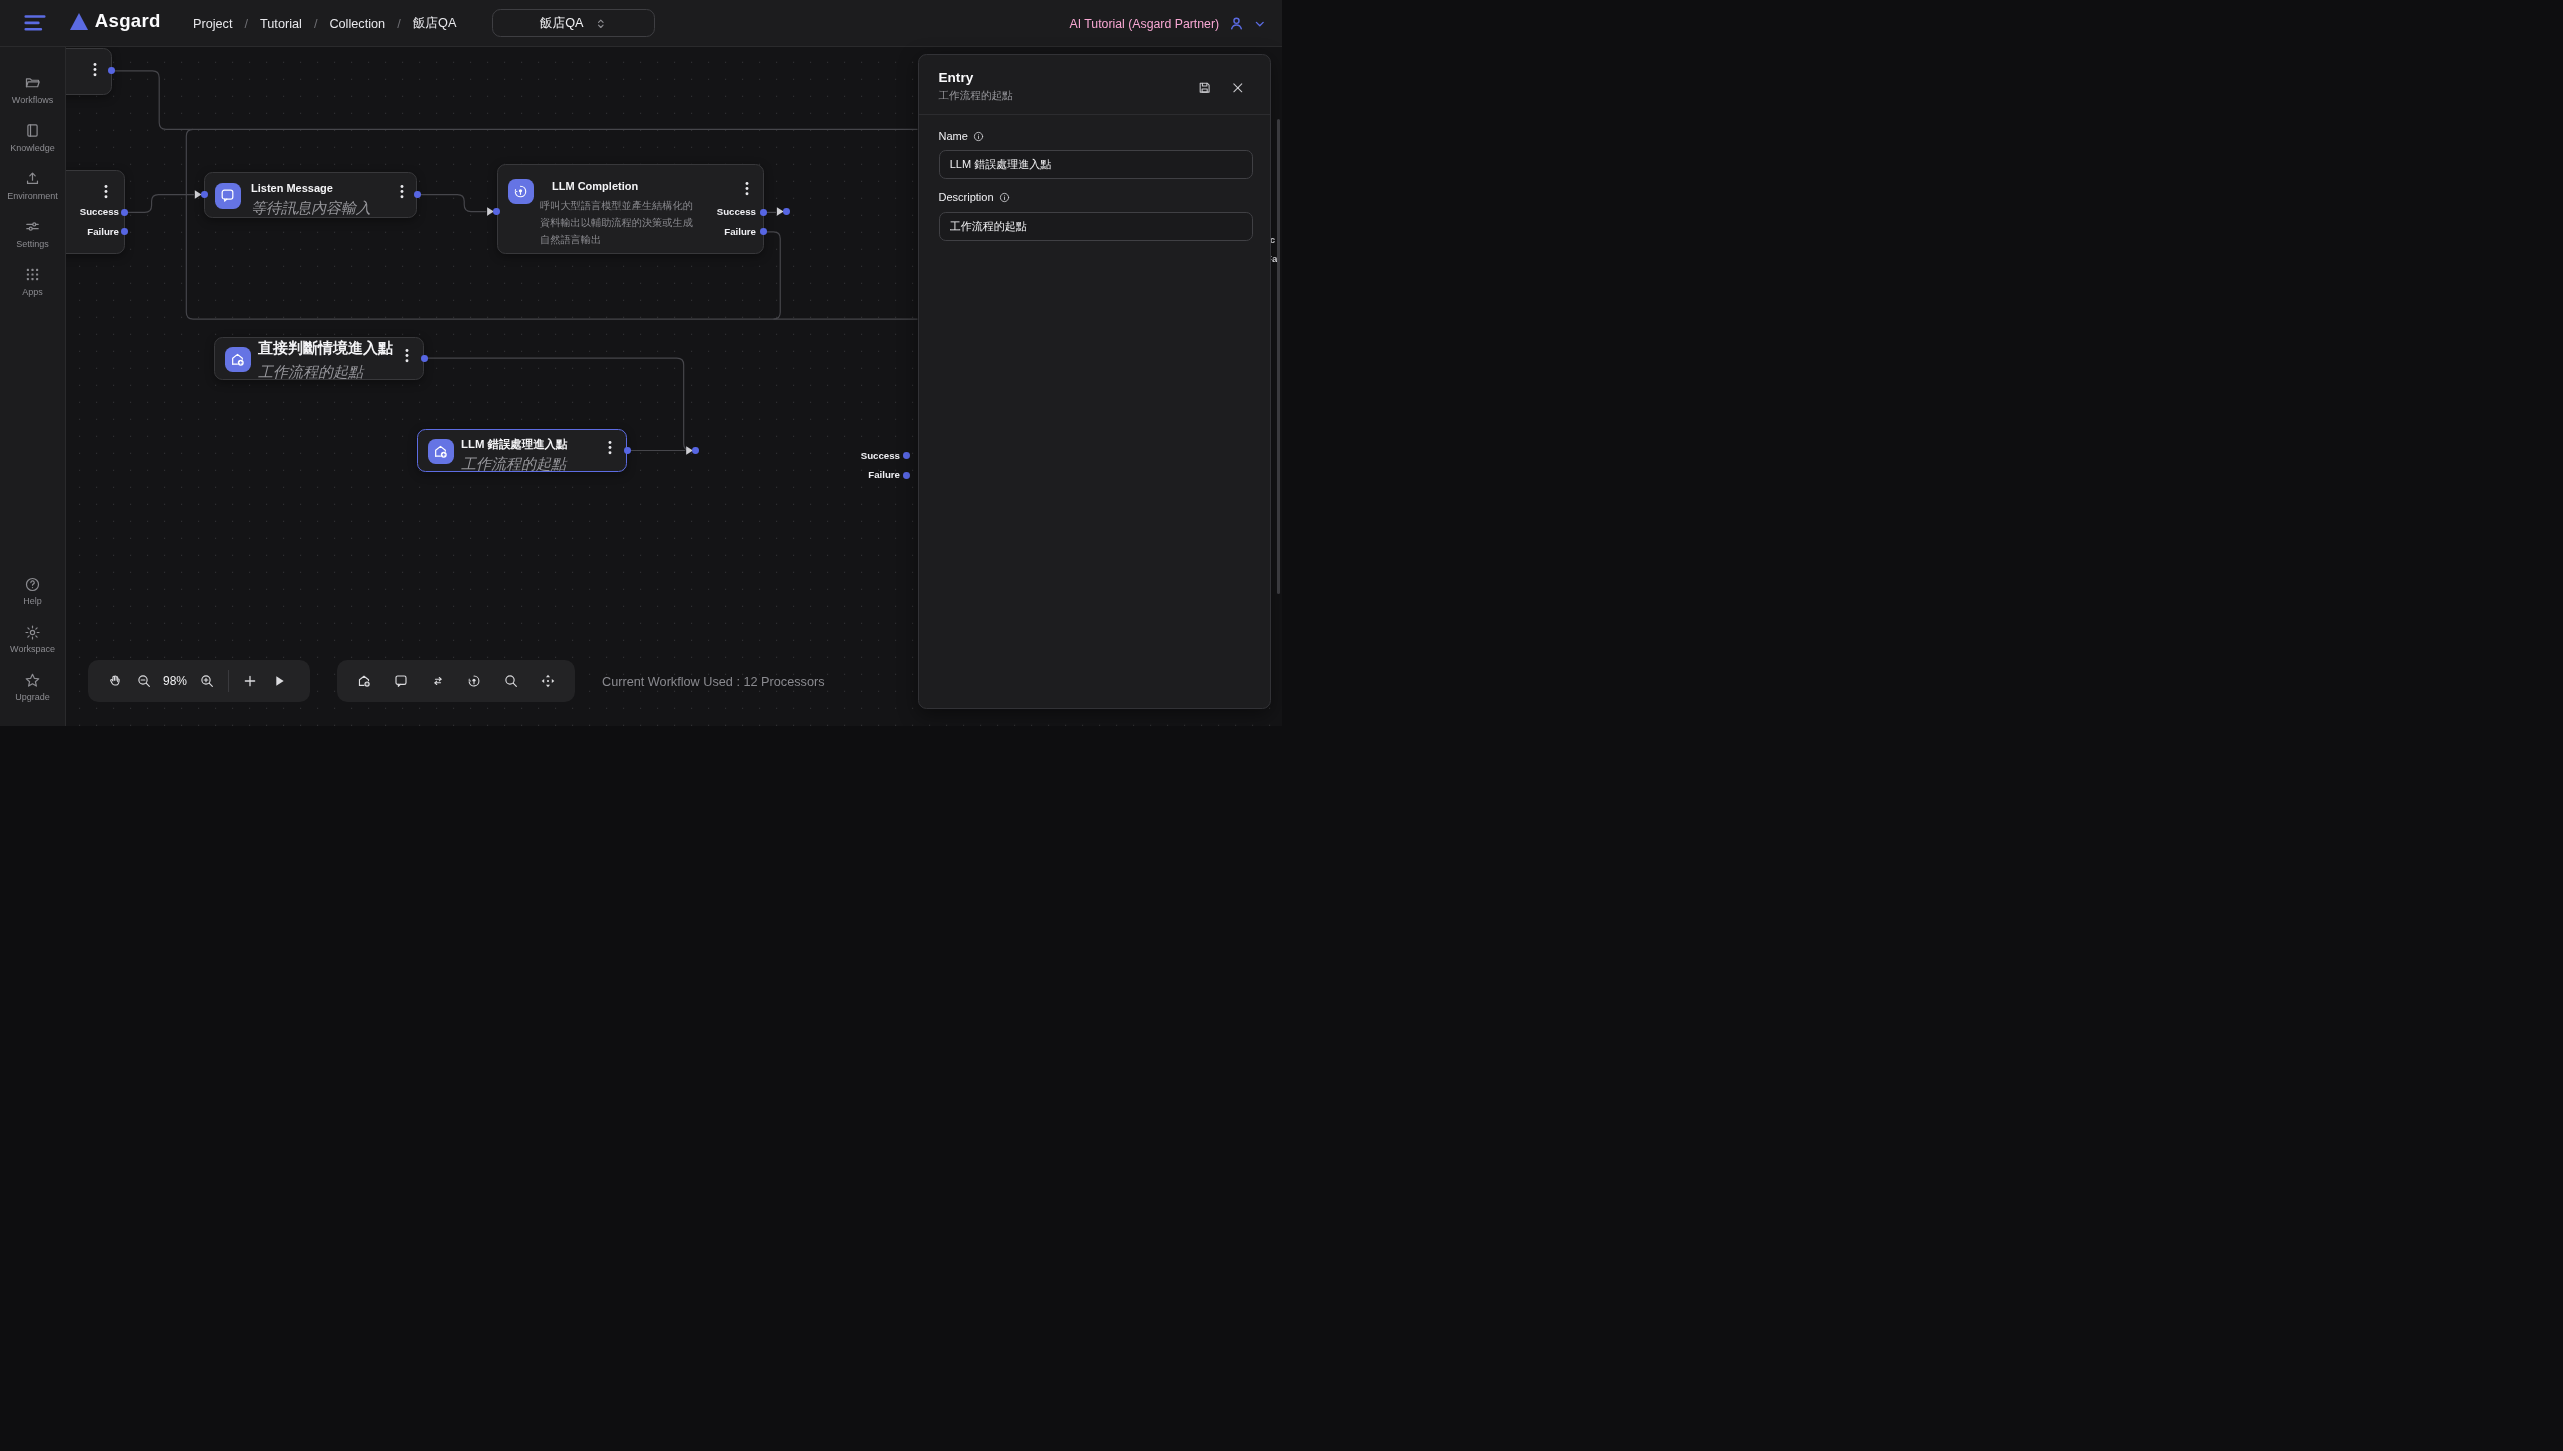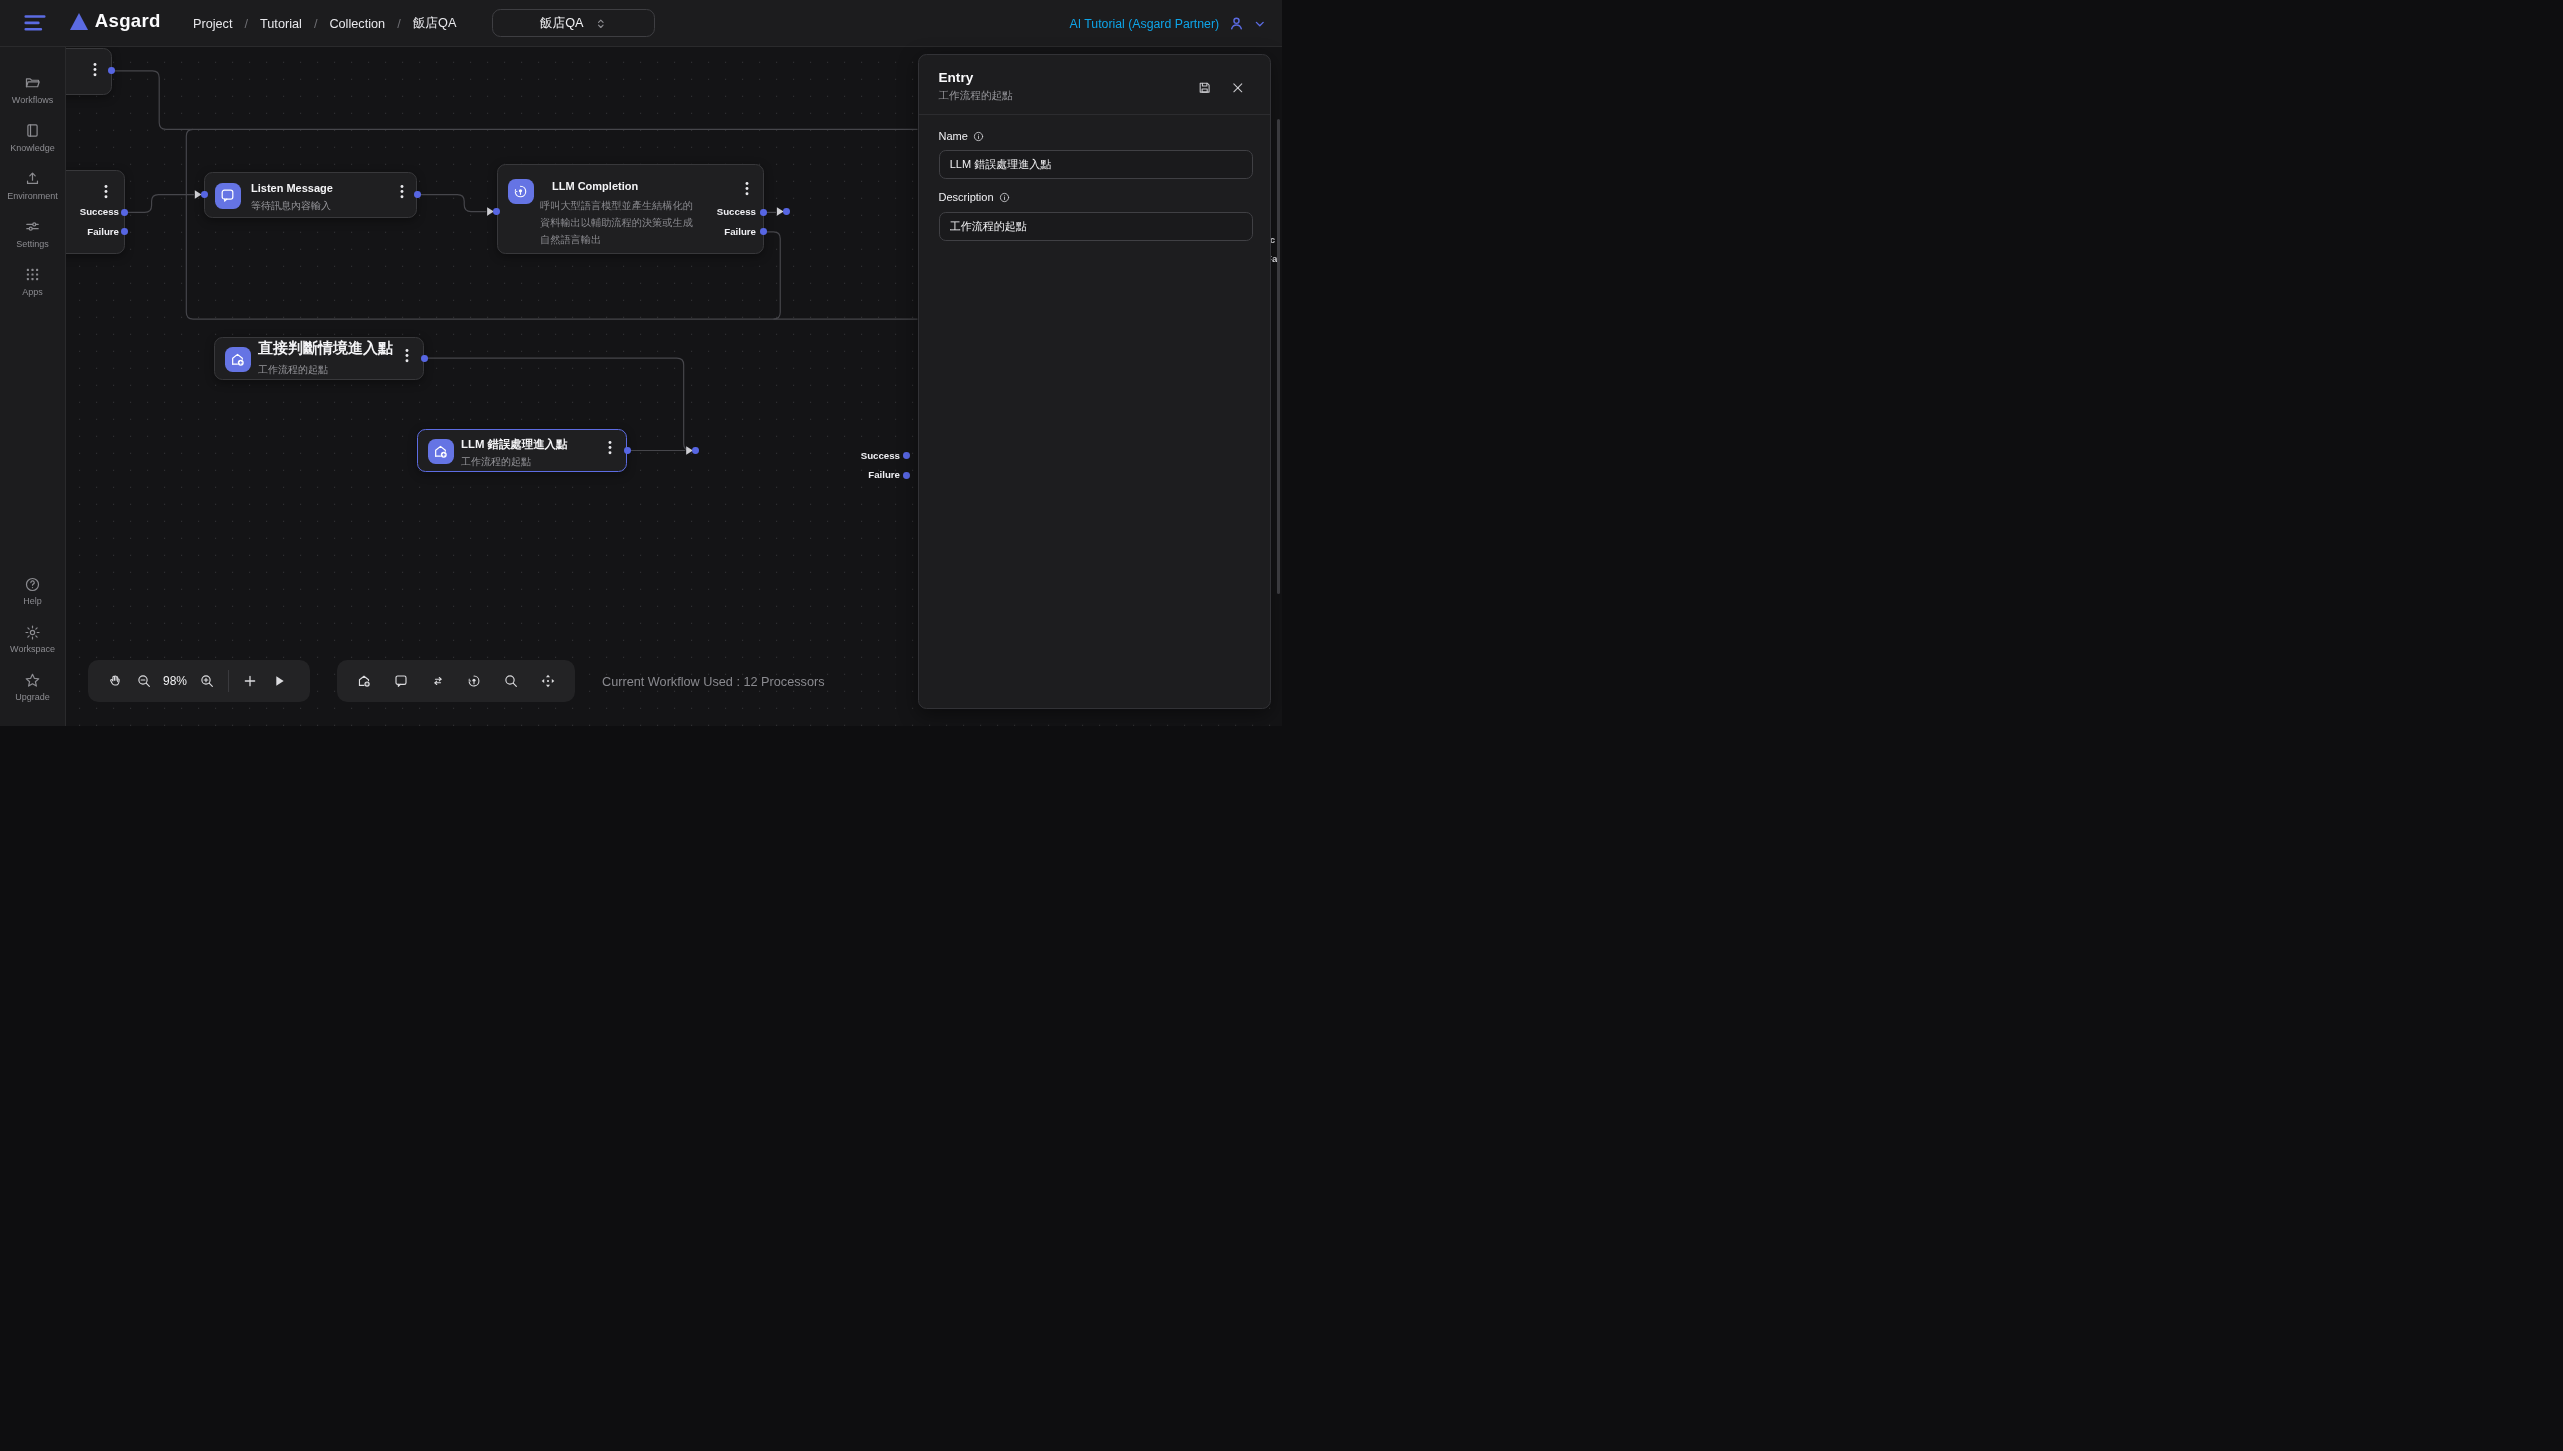"AI Tutorial (Asgard Partner)" .account-label { color: #0ea5e9 -> #f9a8d4 }
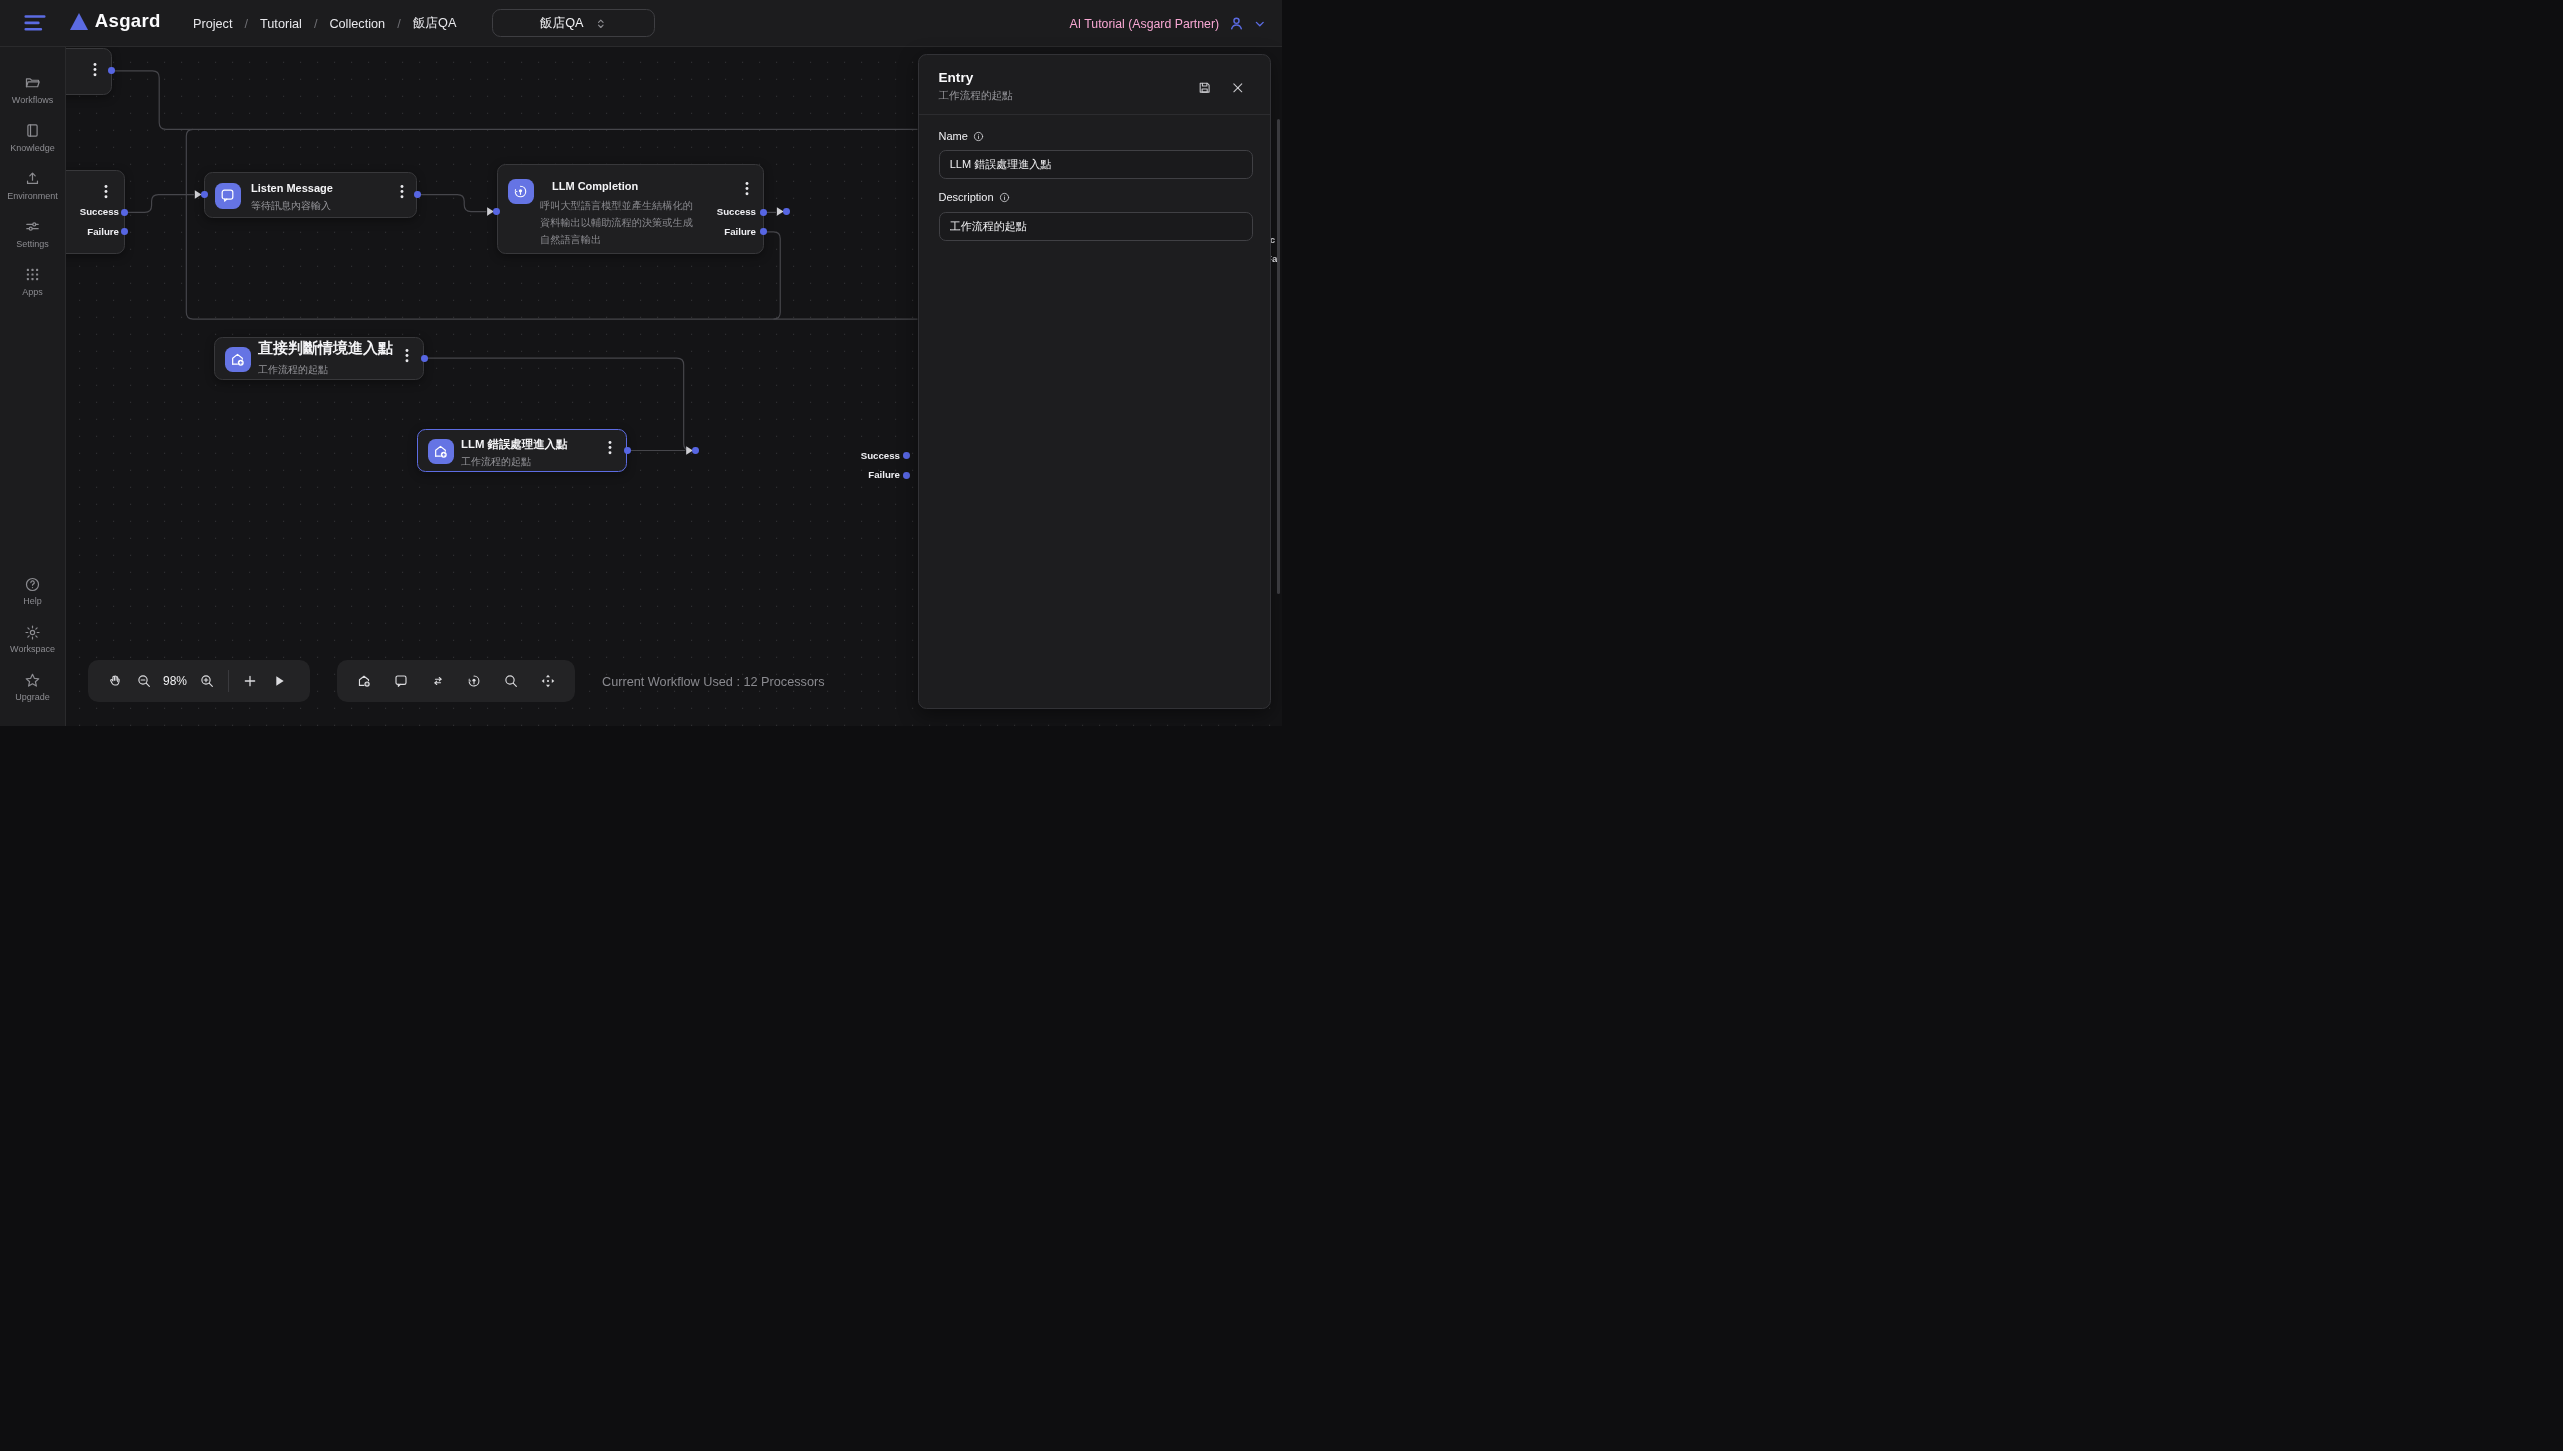"等待訊息內容輸入" .node-sub { font-size: 10px -> 15px; font-style: none -> italic }
